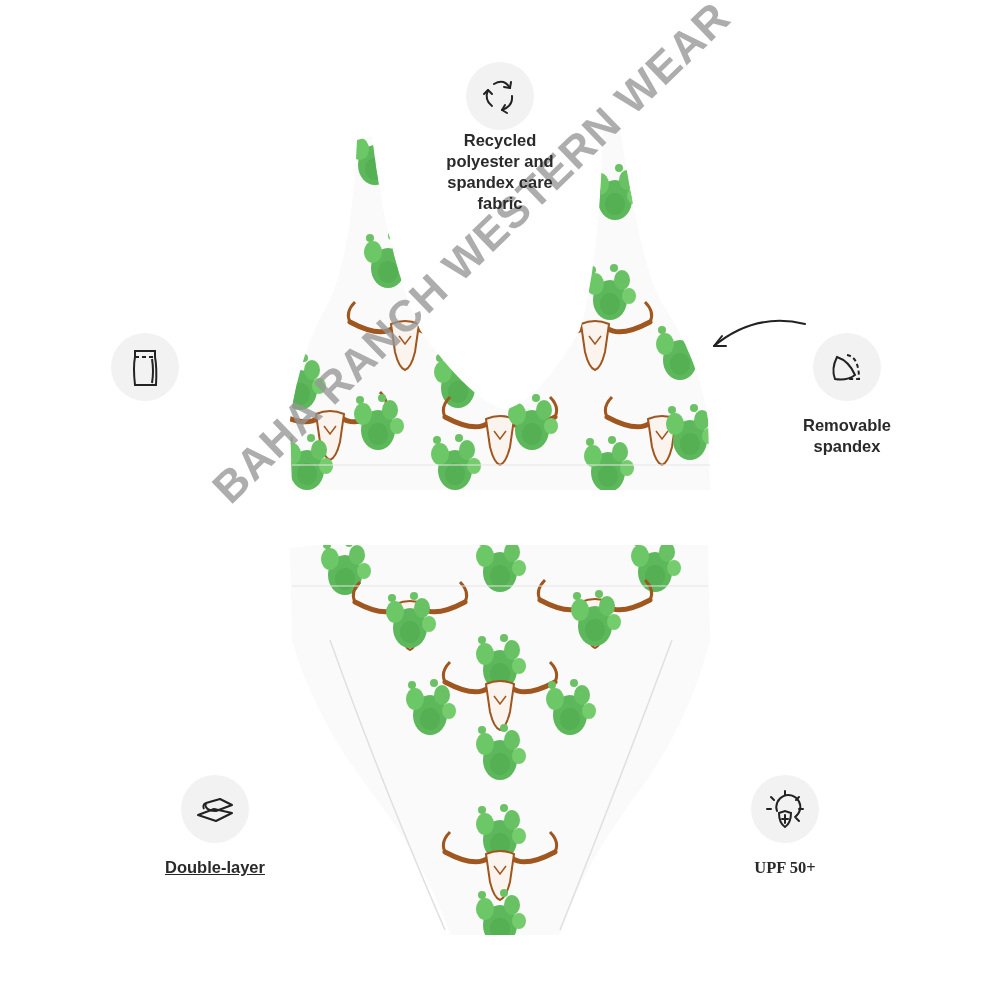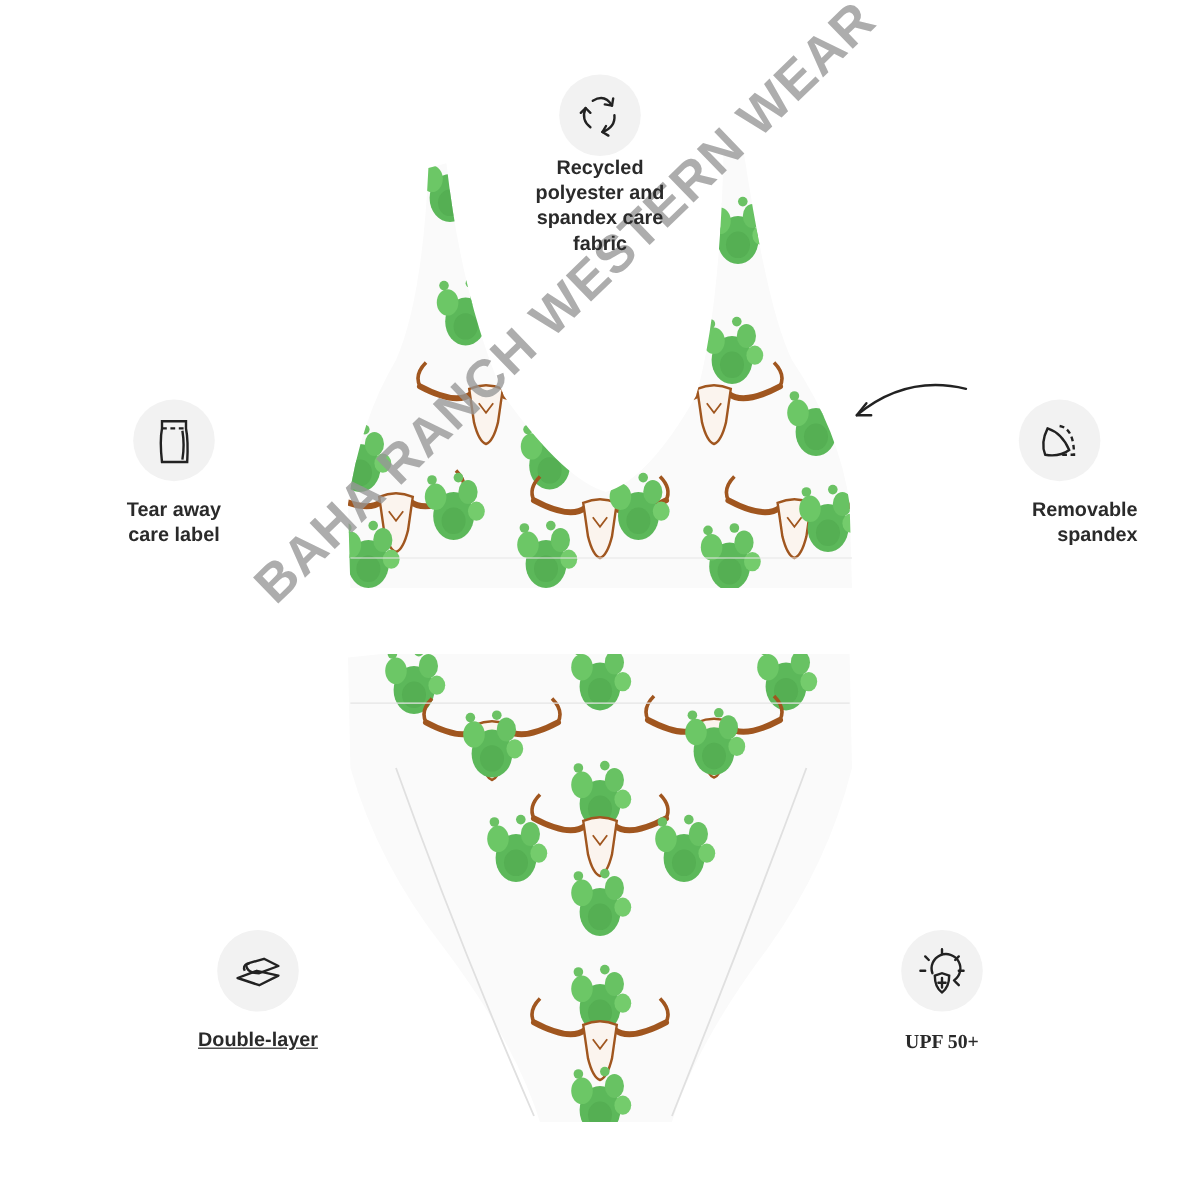"Tear away" div.label { html: <div> <div>Tear away</div> <div>care label</div> </div> -> none }
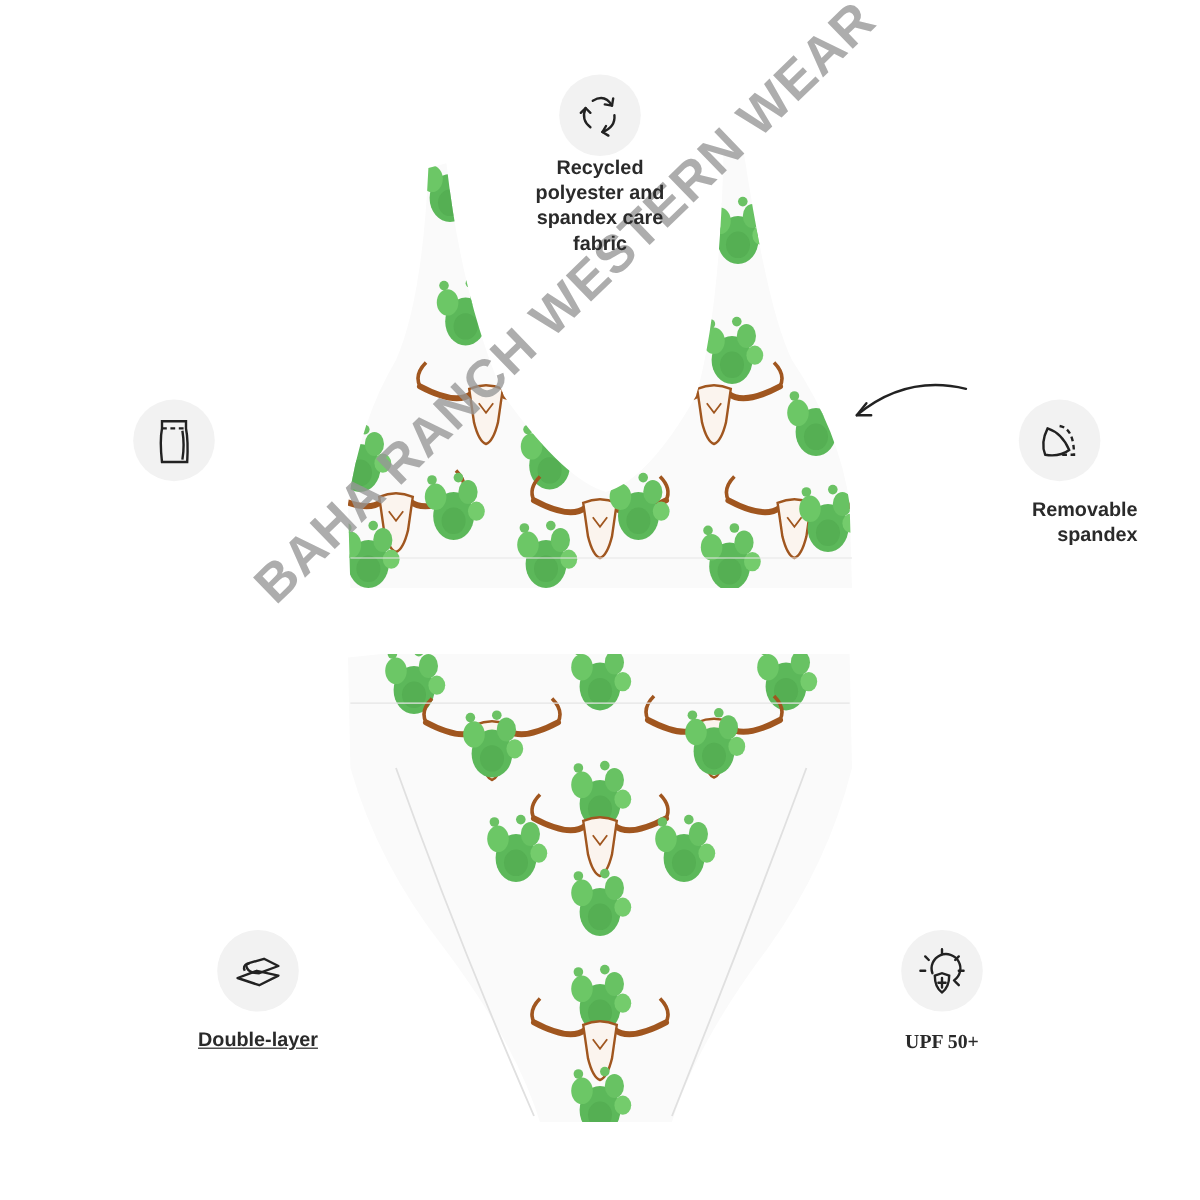"Removable" div.feature { left: 818px -> 782px; text-align: right -> none }
